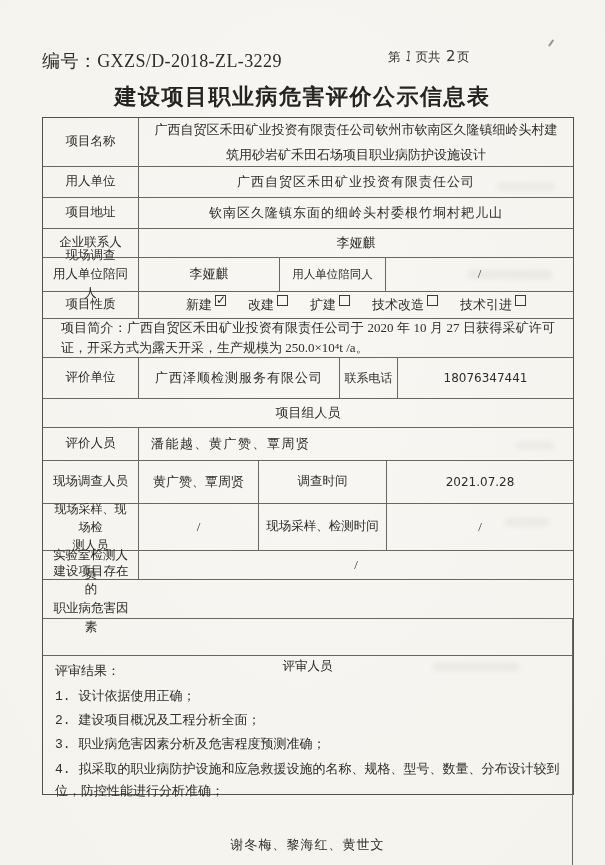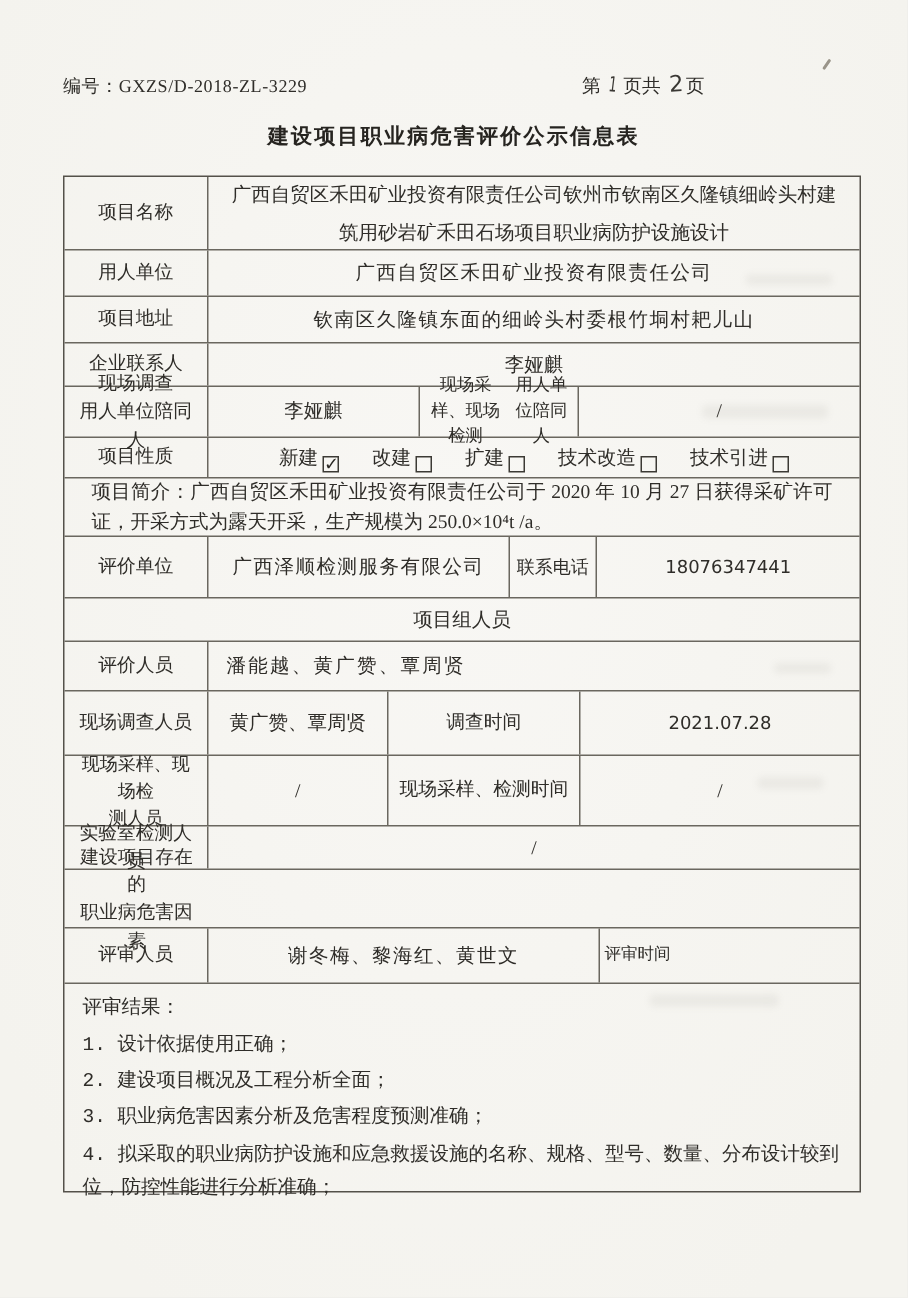"编号：GXZS/D-2018-ZL-3229" .doc-no { font-size: 12px -> 18px }
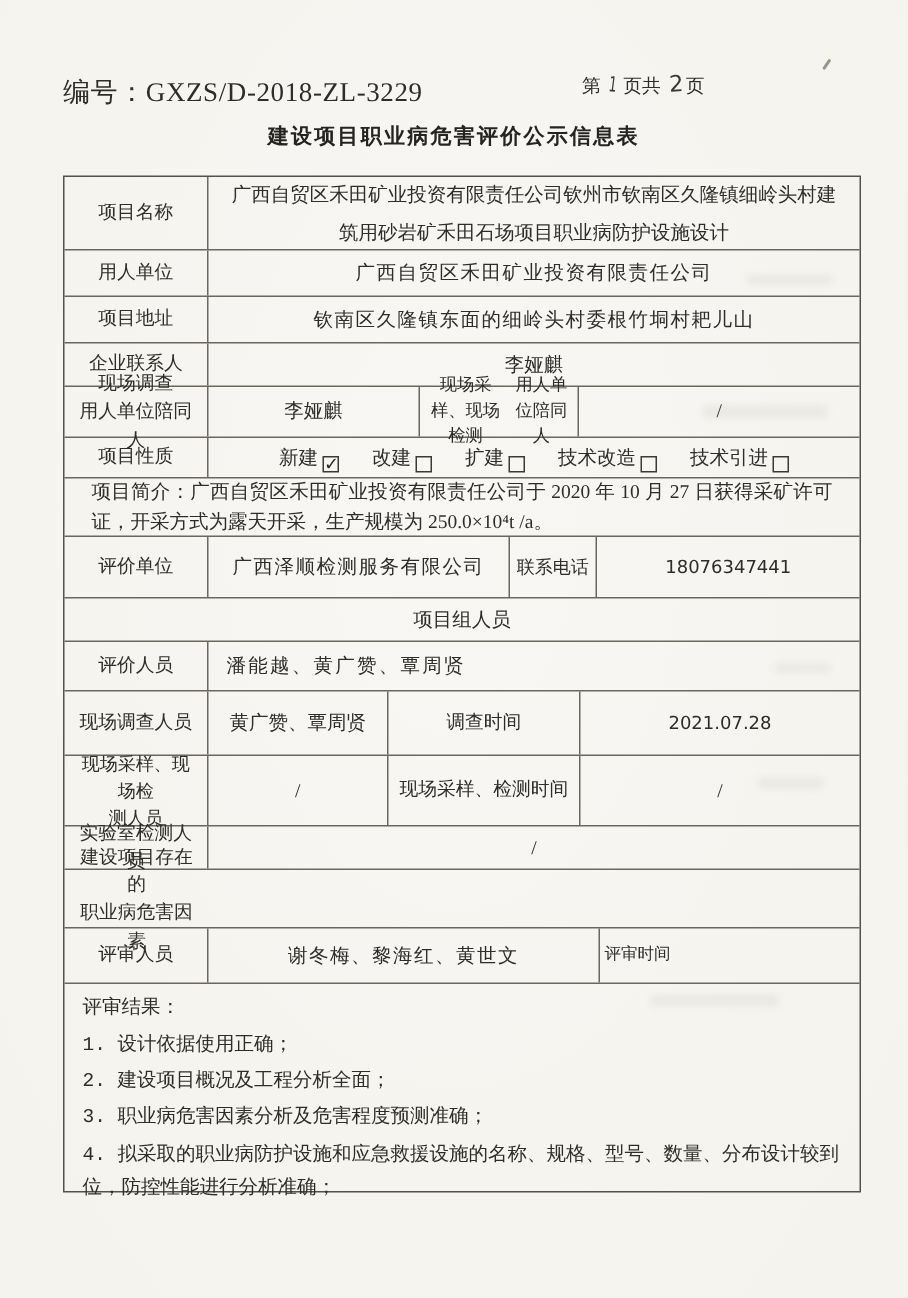"建设项目职业病危害评价公示信息表" .title { font-size: 14px -> 22px }
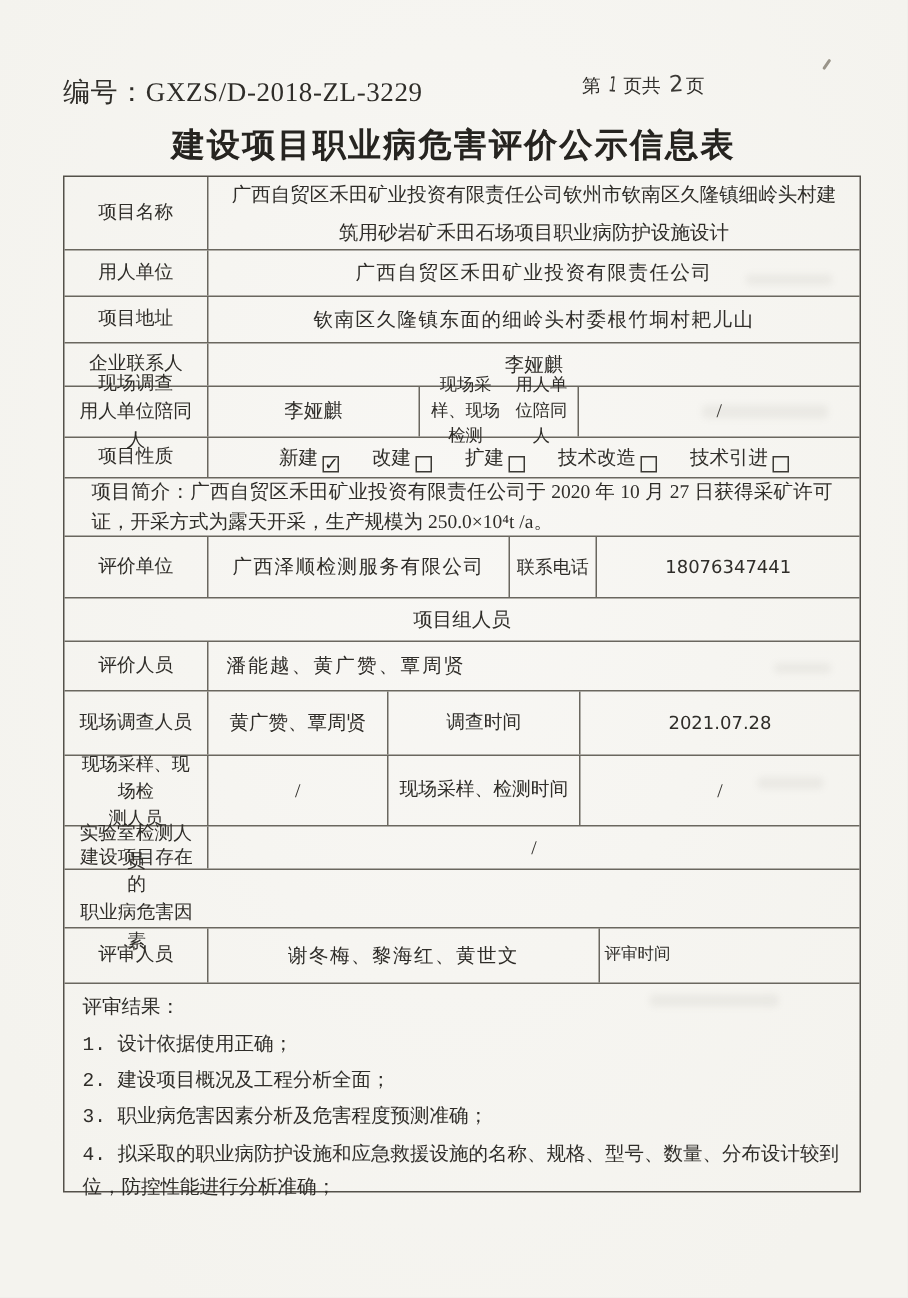"现场采样、现场检测" span { html: <span>现场采样、现场检测</span> -> none }
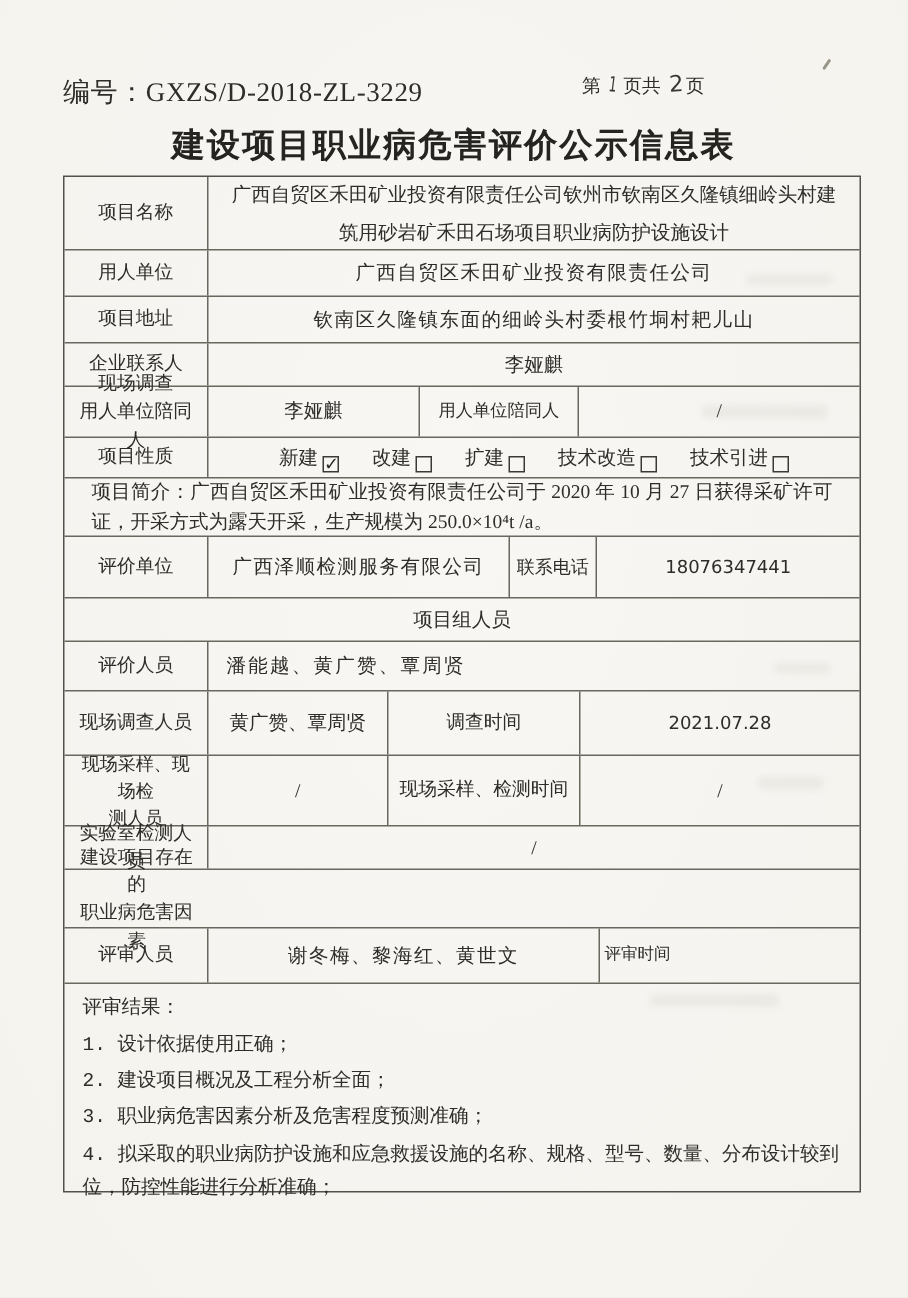"新建" .opt { align-items: flex-end -> flex-start }
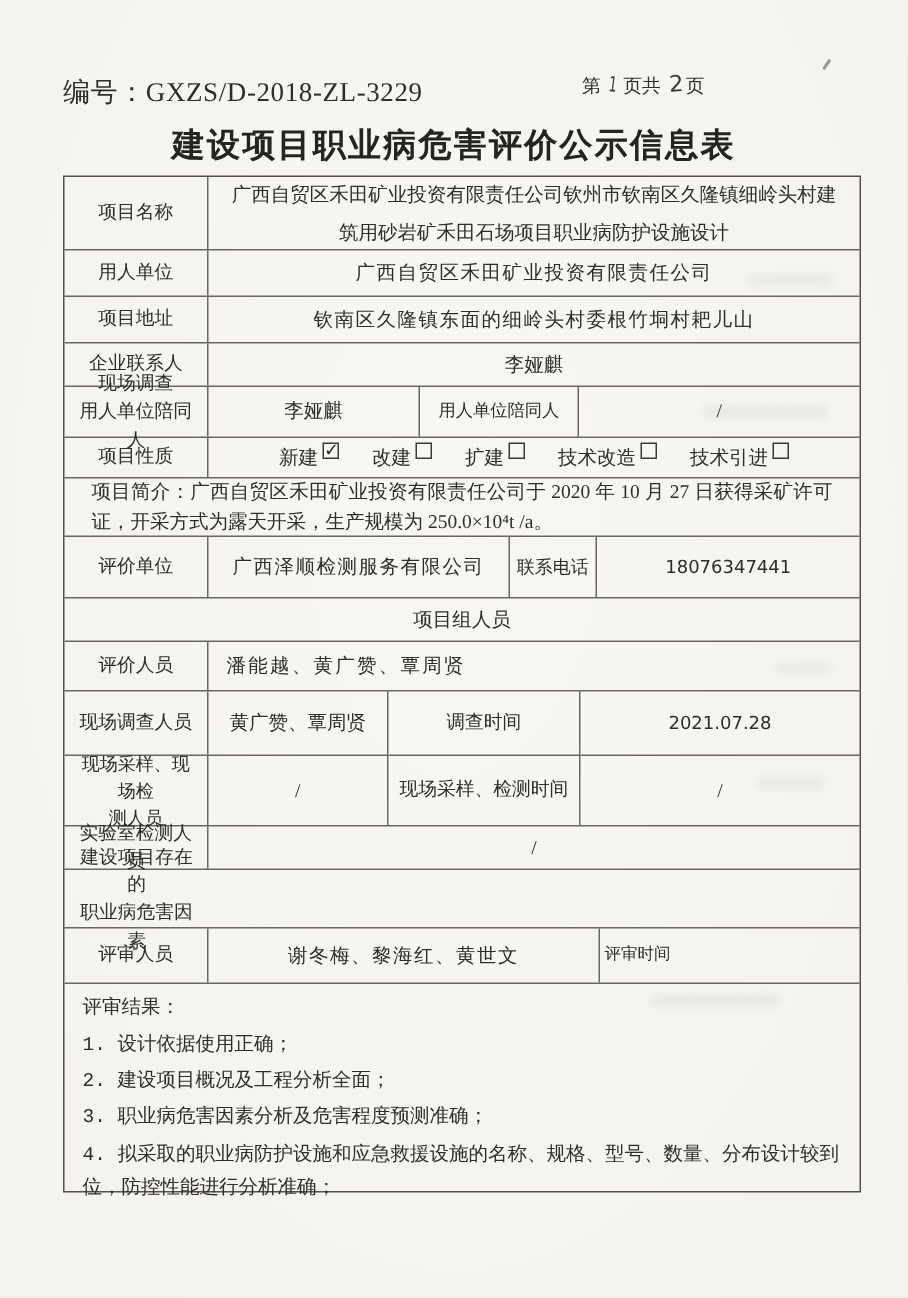"评审人员" .r15 { flex-direction: none -> column }
